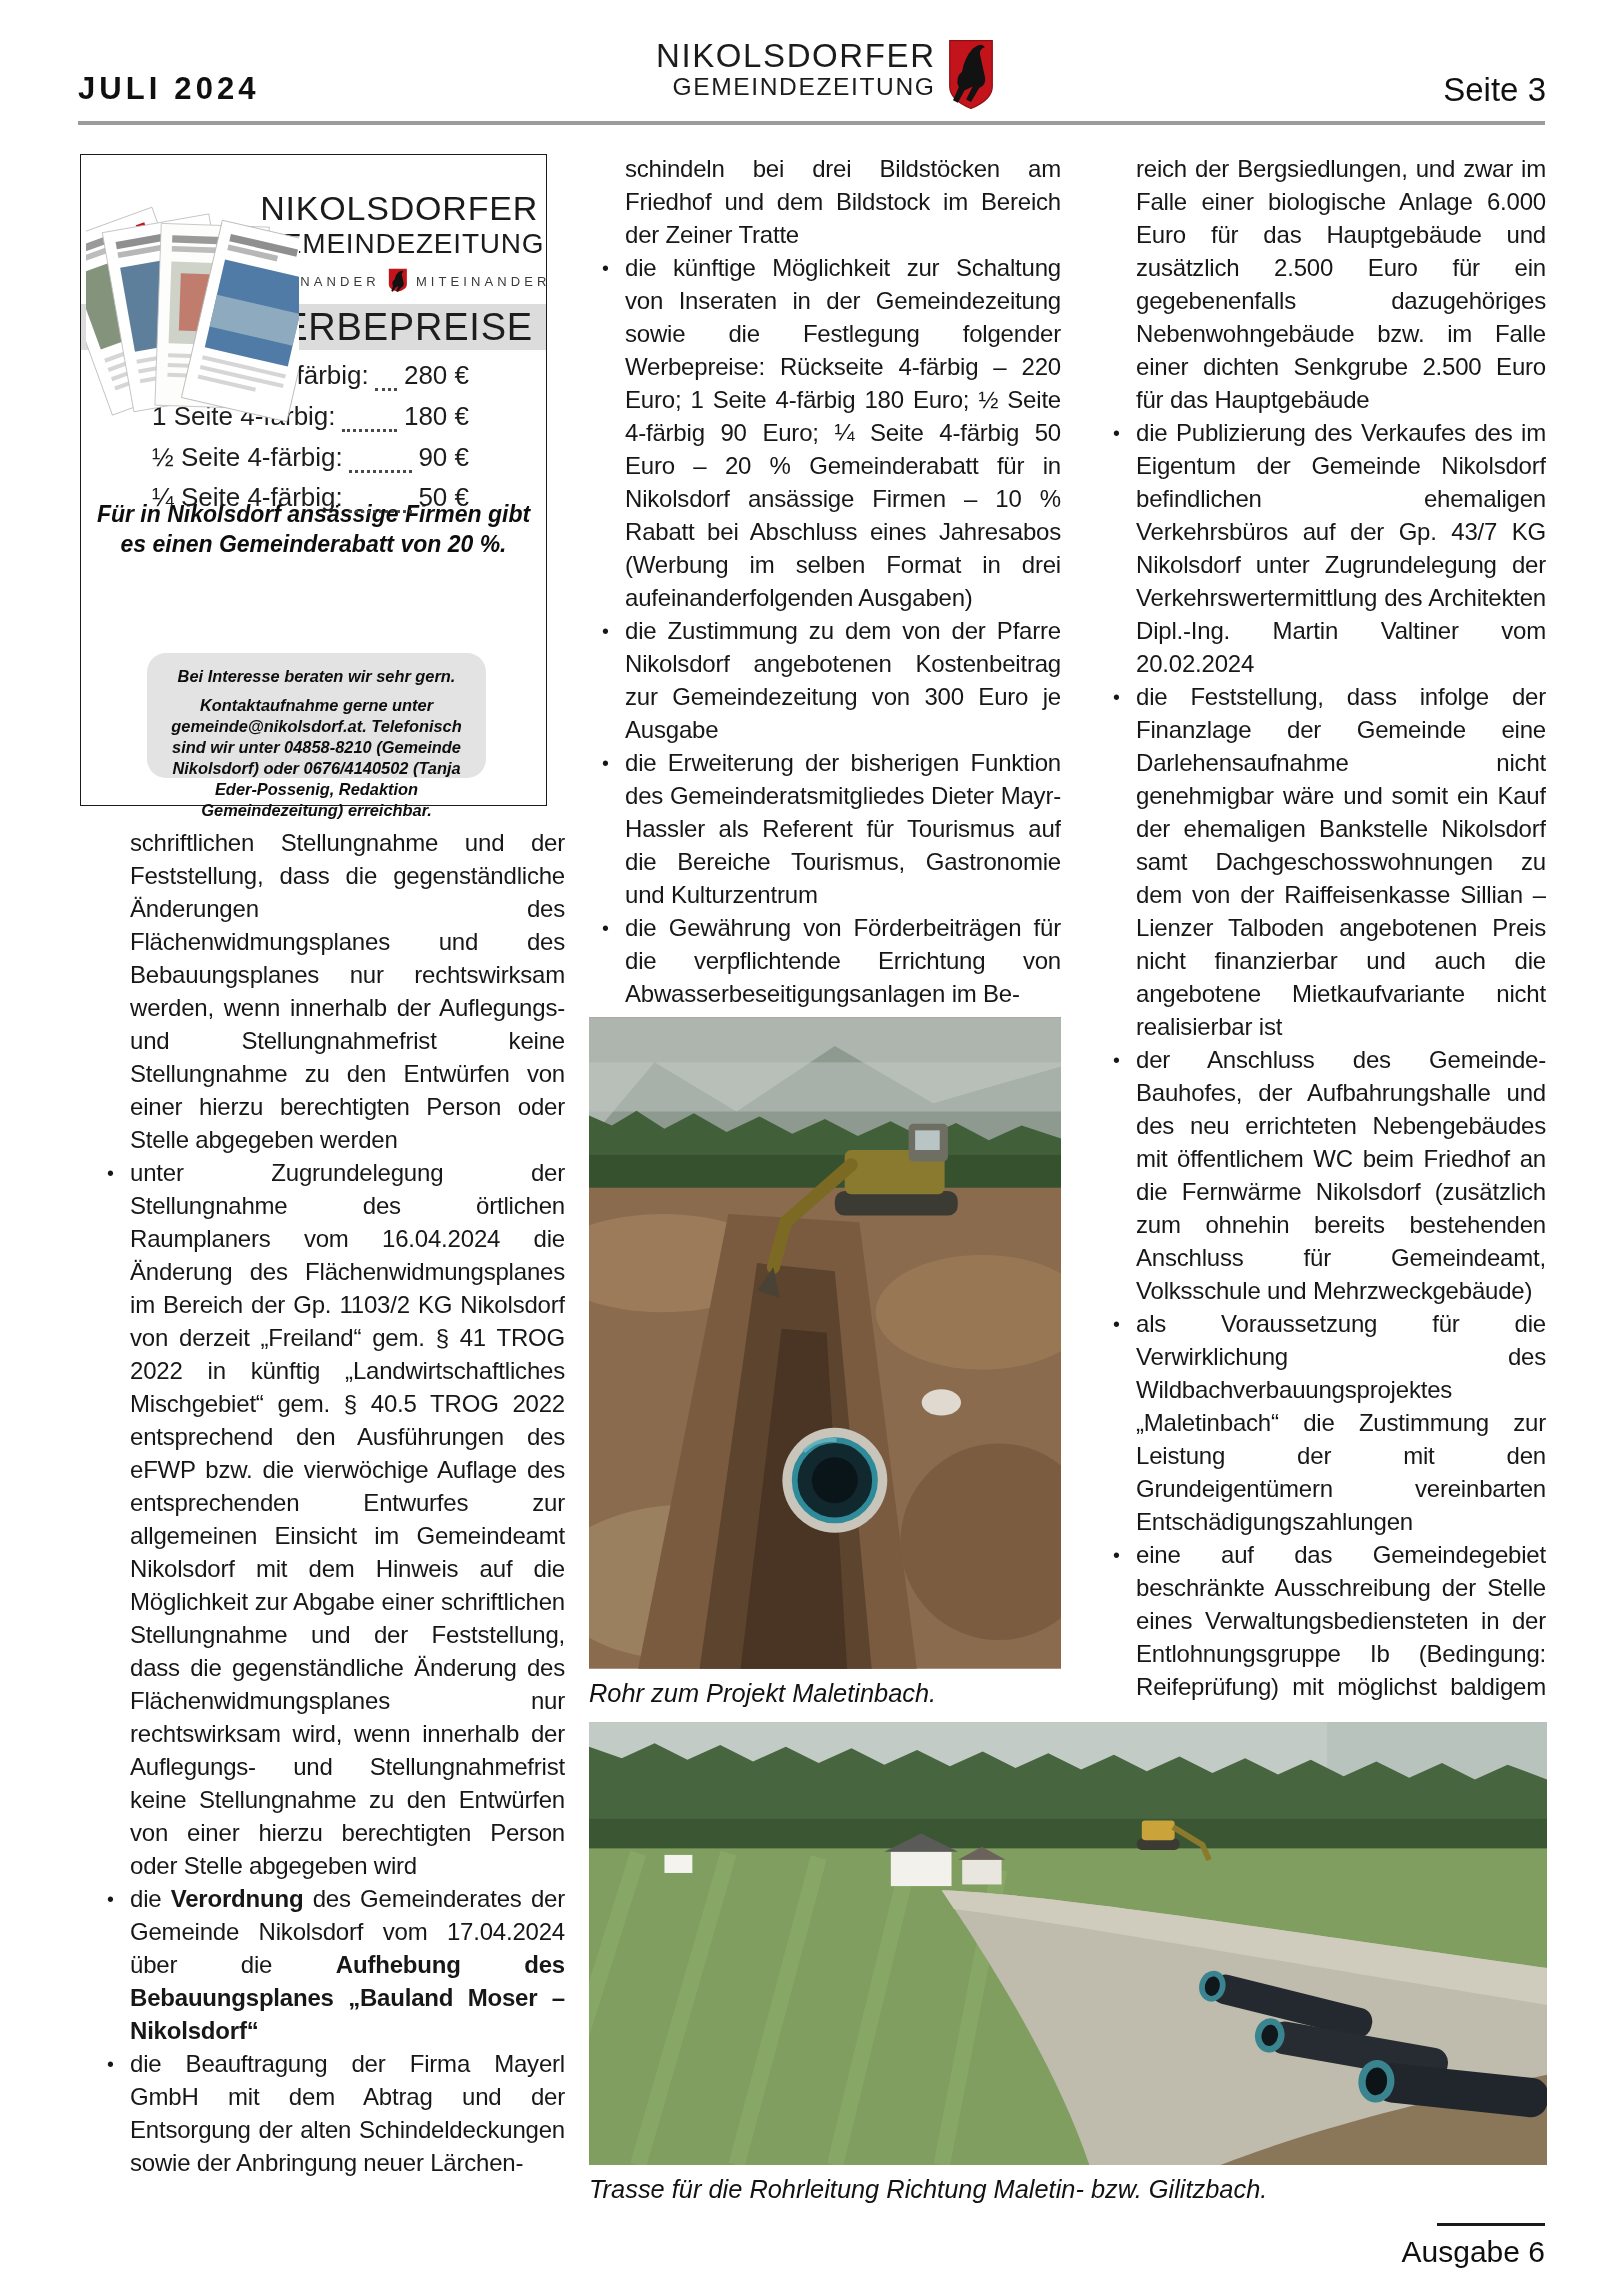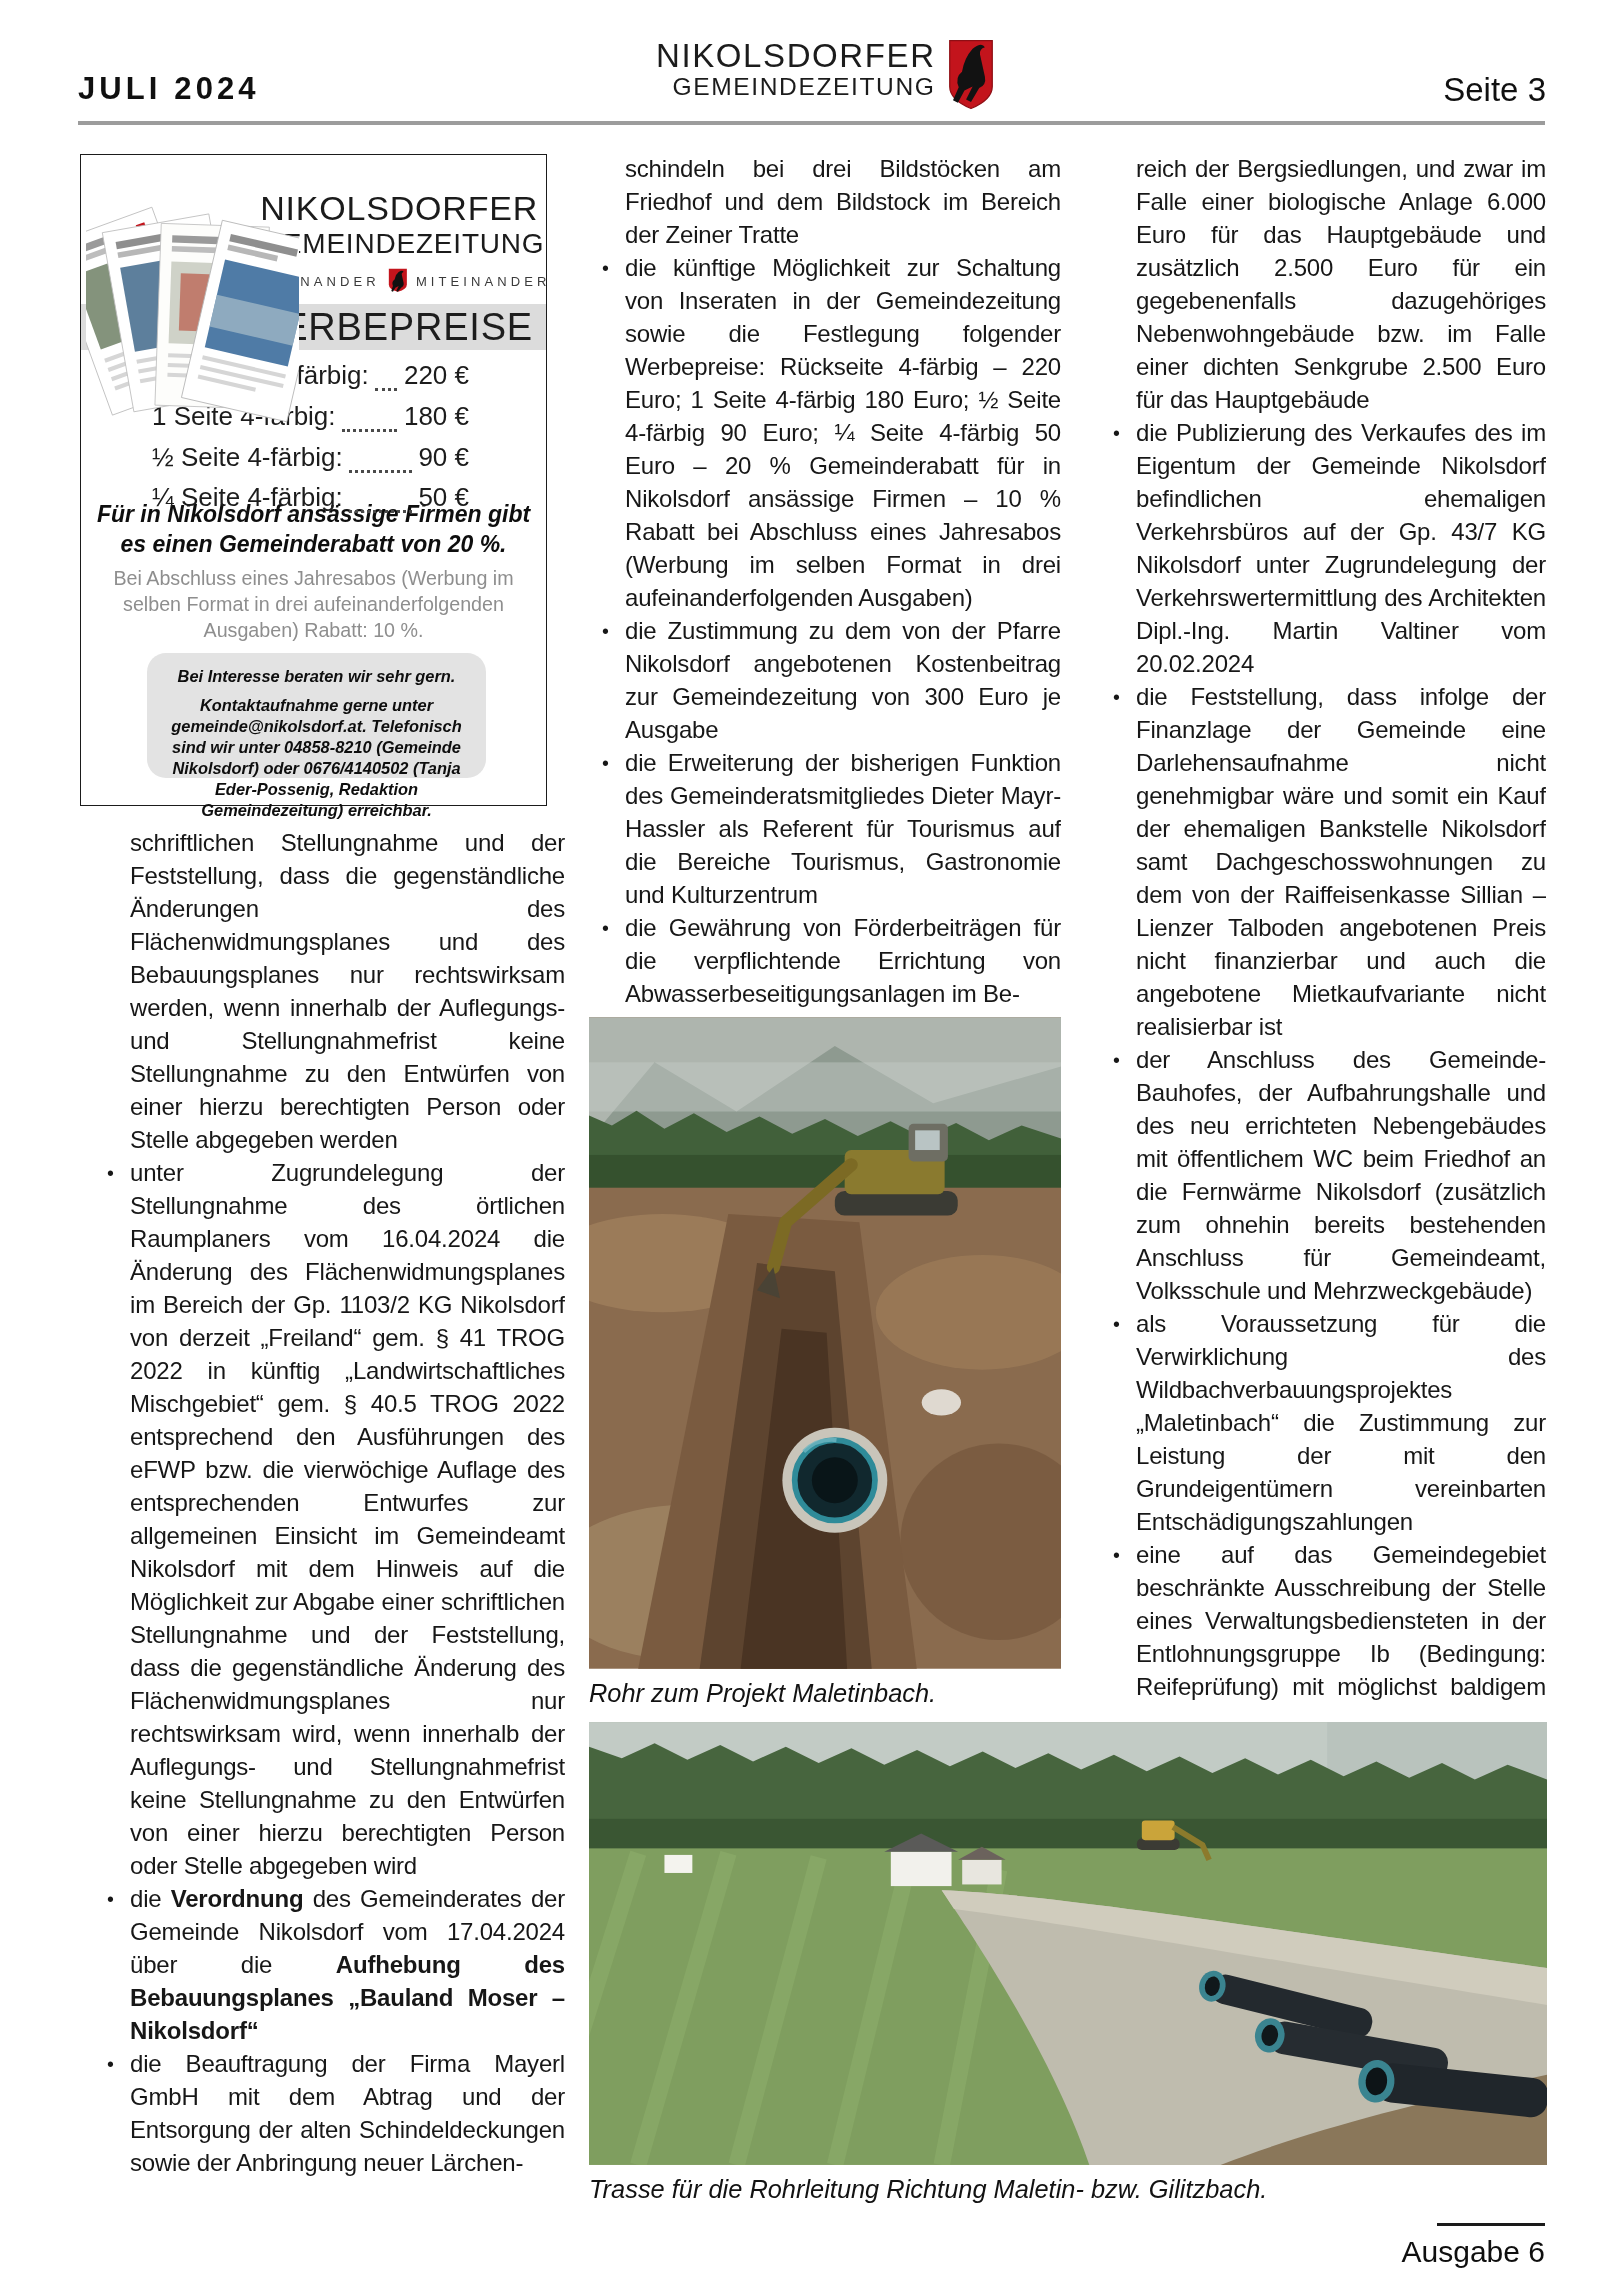"220 €" span.pprice { text: 220 -> 280 }
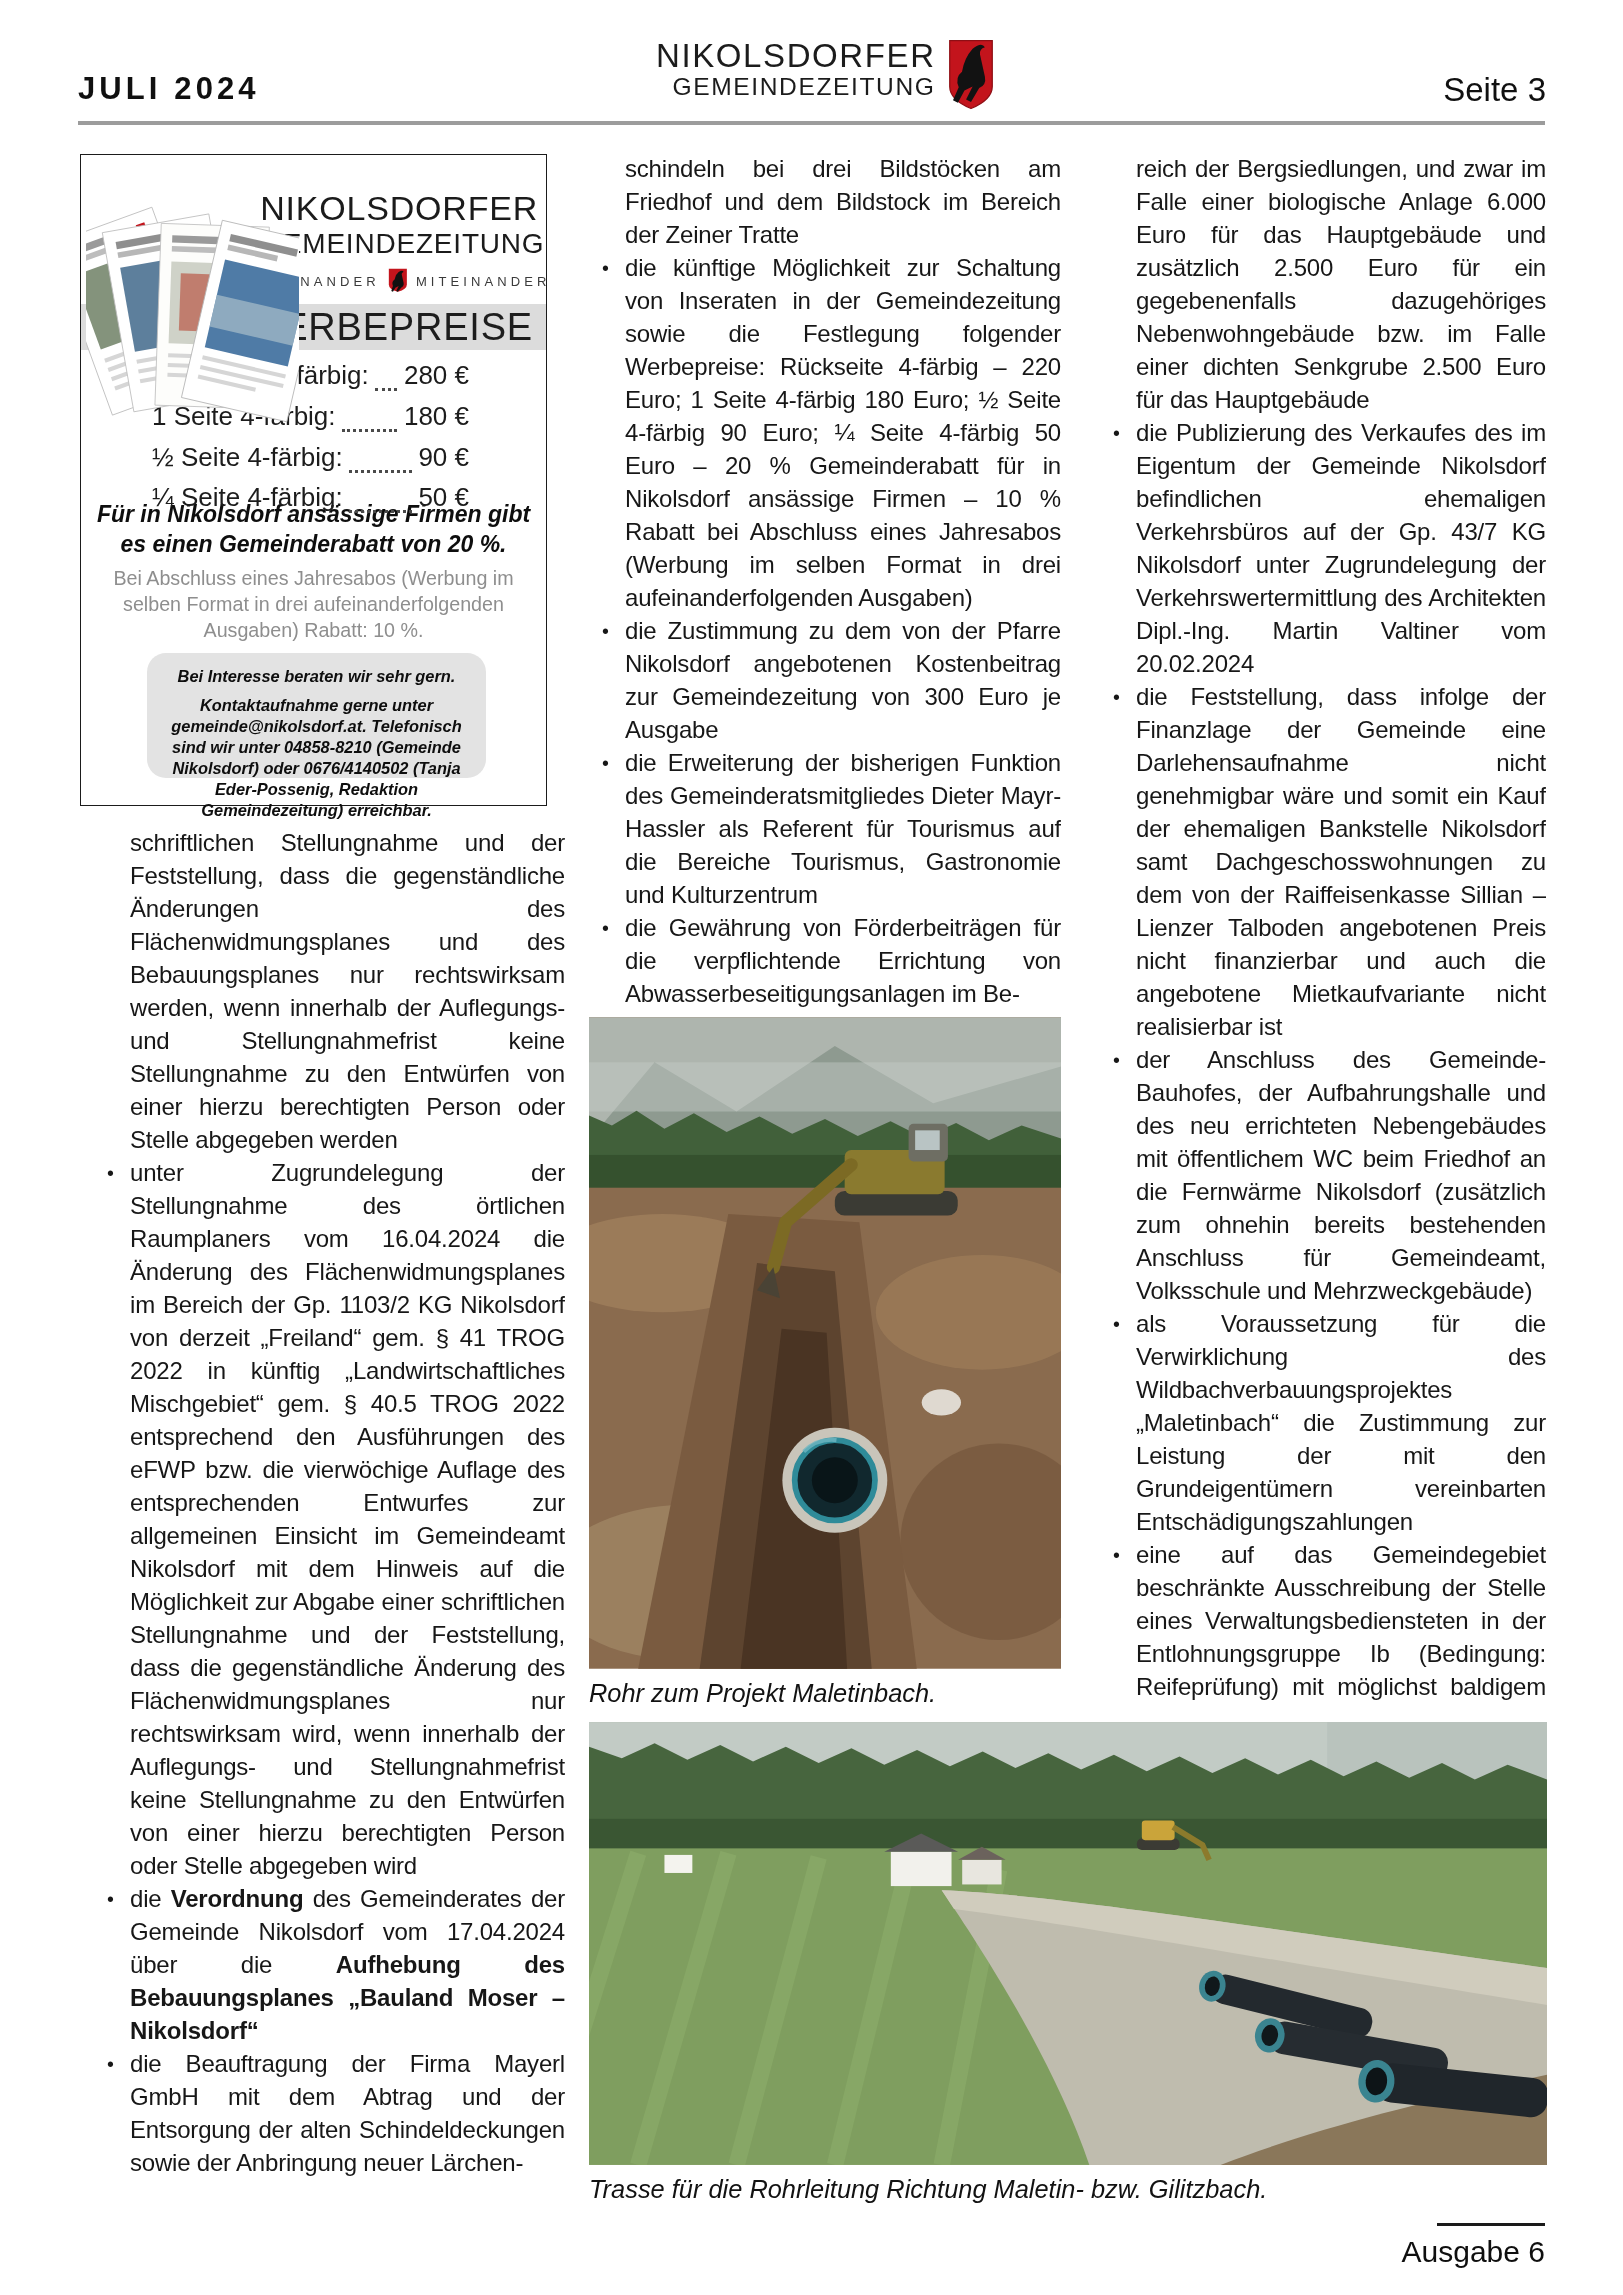"Bei Abschluss eines Jahresabos (Werbung" div.abonote { html: <div>Bei Abschluss eines Jahresabos (Werbung im selben Format in drei aufeinanderfolgenden Ausgaben) Rabatt: 10 %.</div> -> none }
